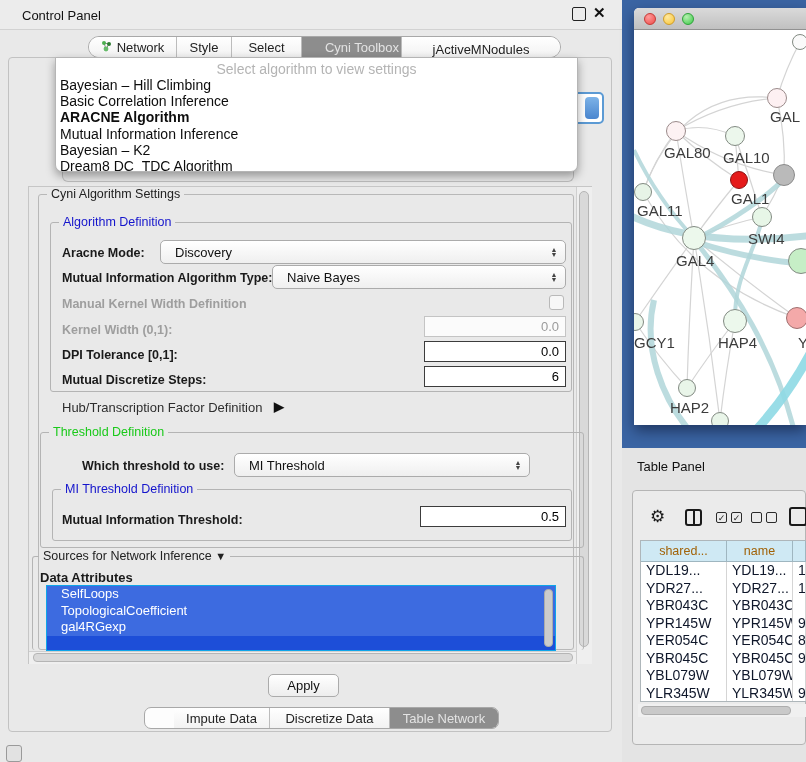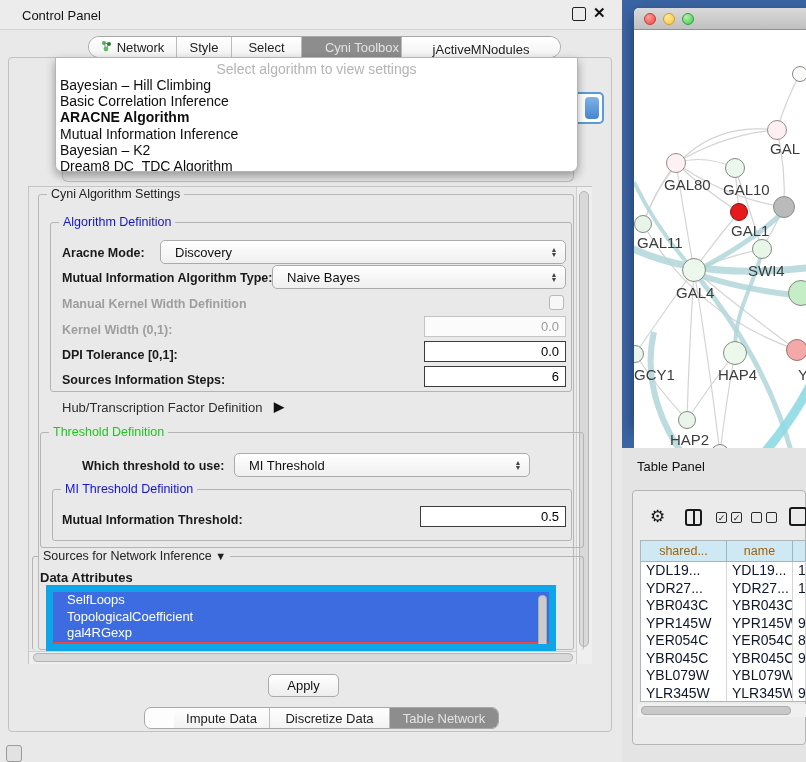"GAL" .canvas { margin-top: 32px -> none }
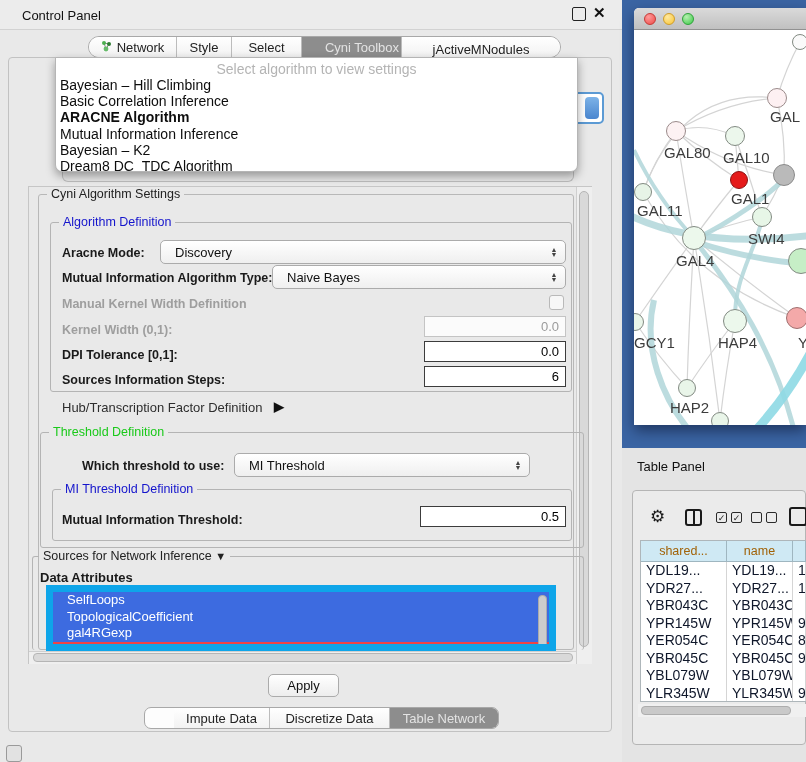"Sources Information Steps:" div.lbl { text: Sources Information -> Mutual Discretize }
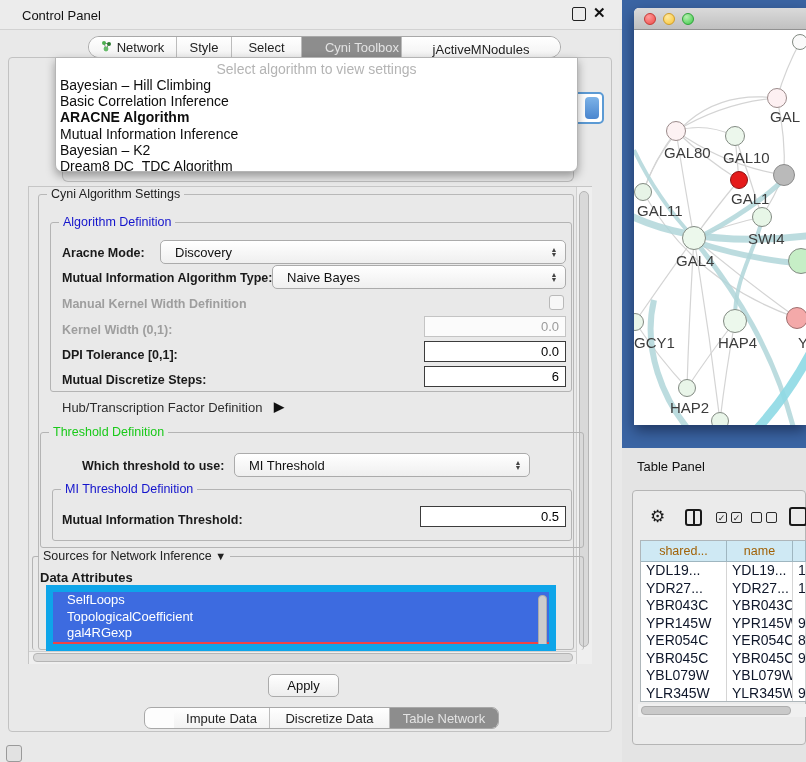"SelfLoops" .listbox { background: #ef4444 -> #1d4ed8; border: 7px solid #0ea5e9 -> 1px solid #0ea5e9 }
